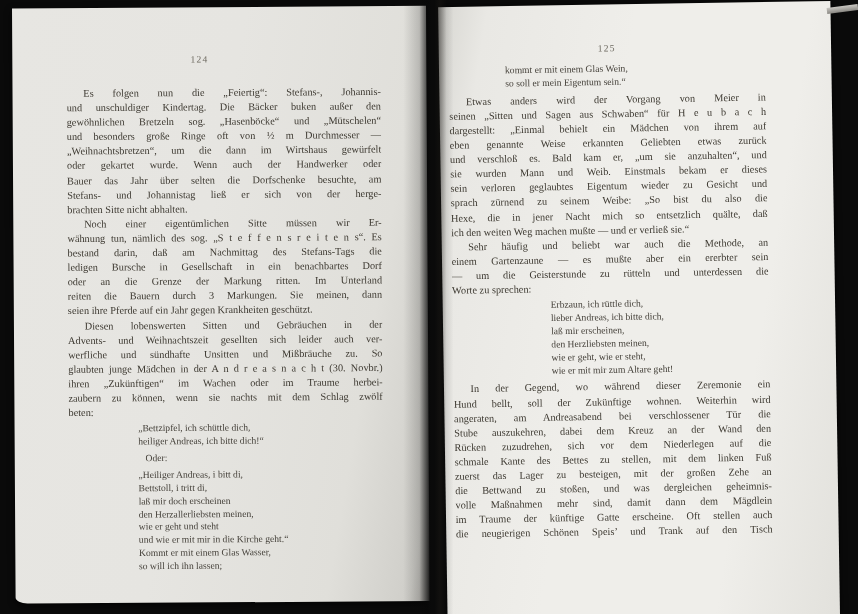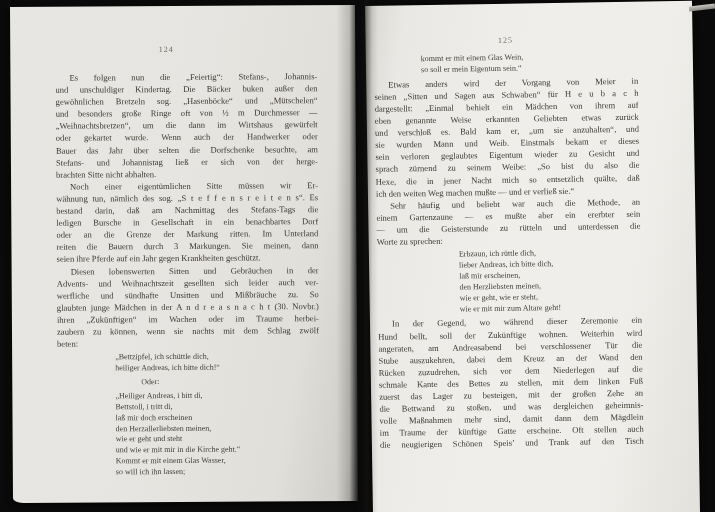"Oder:" .verse-center .line { margin-left: 84px -> 64px }
